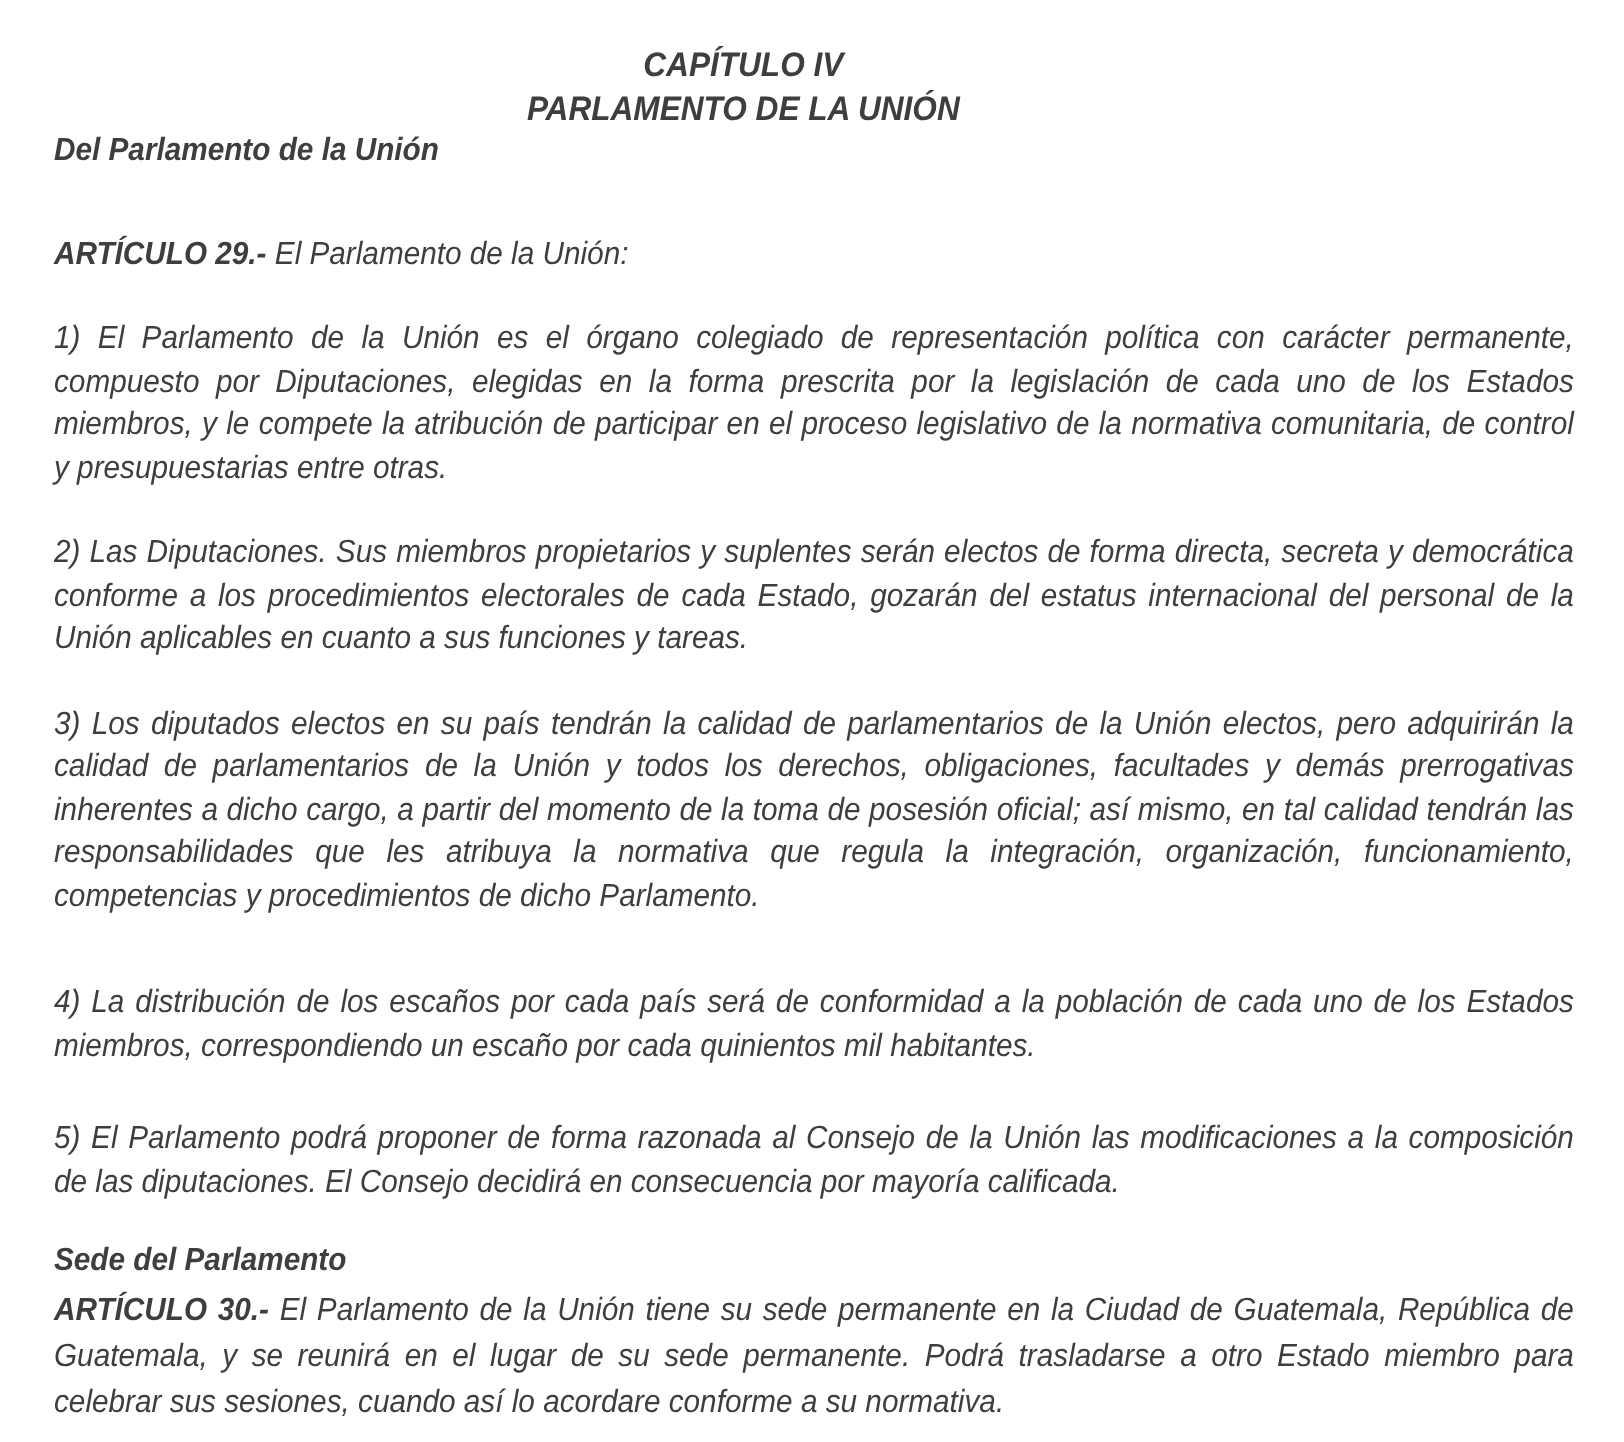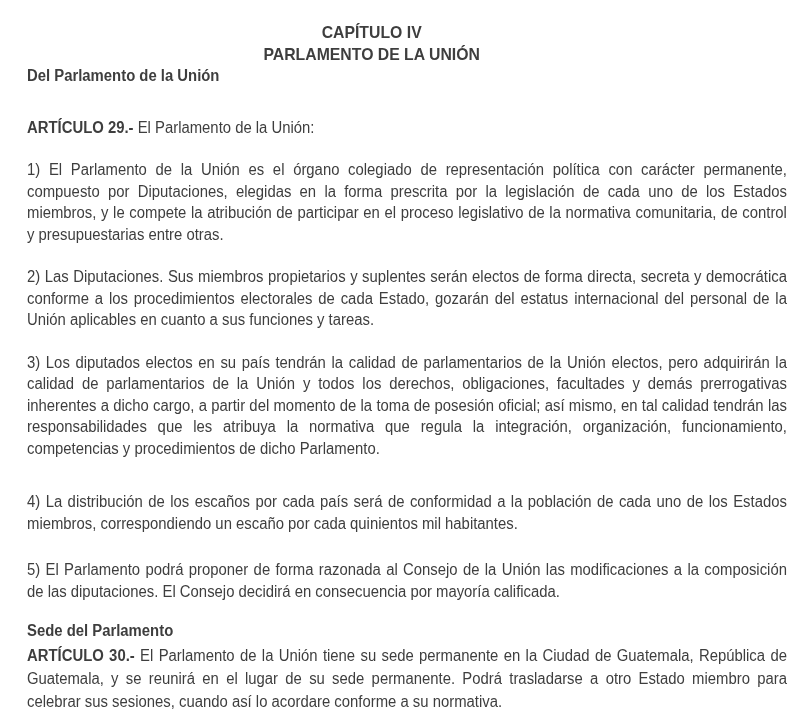"CAPÍTULO IV" .page { font-style: none -> italic }
